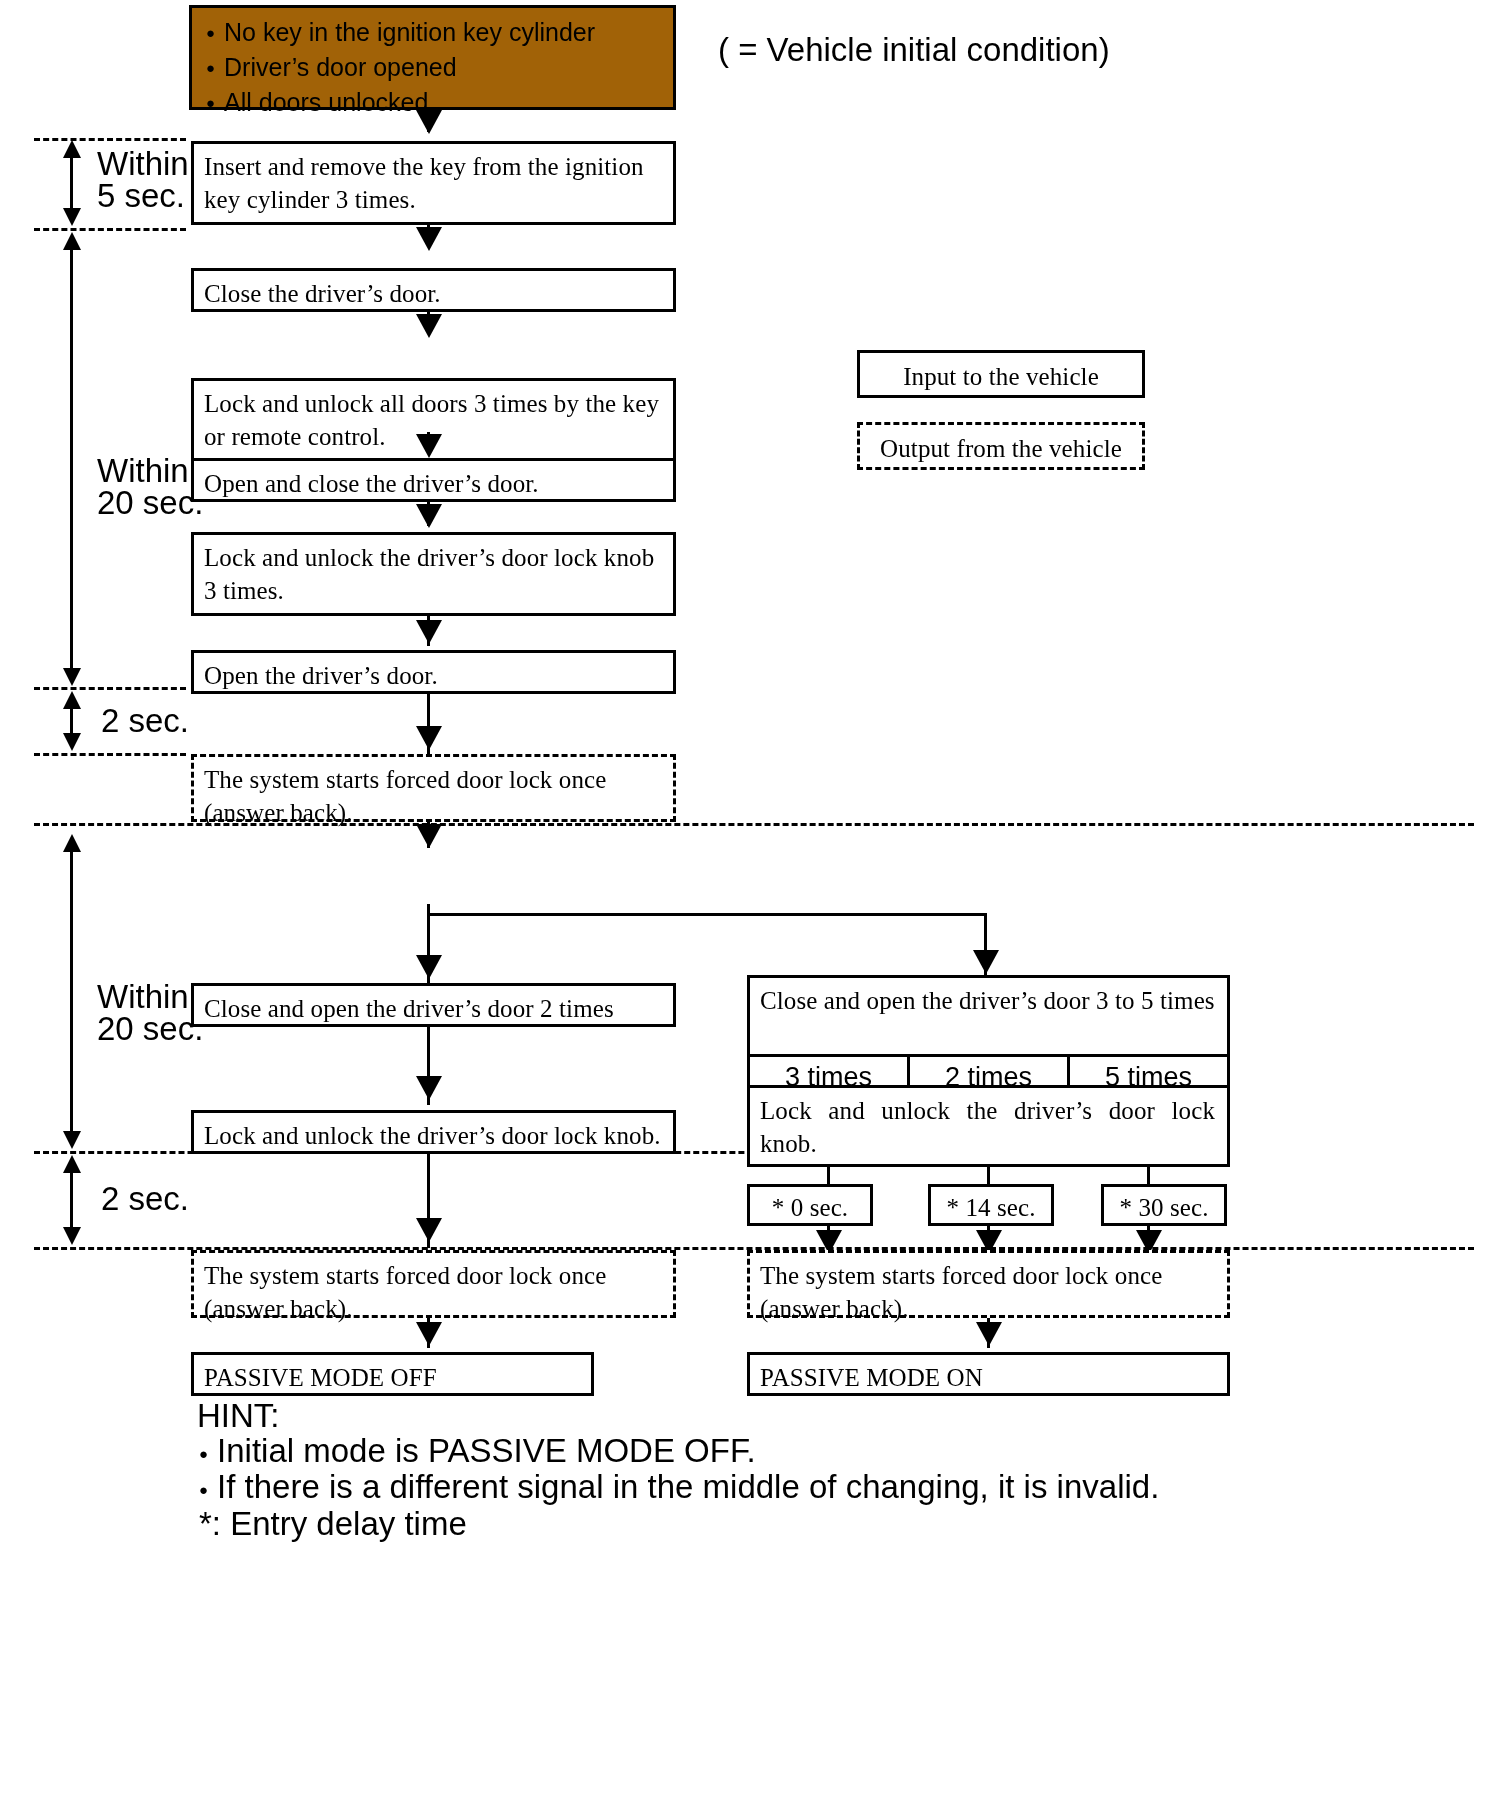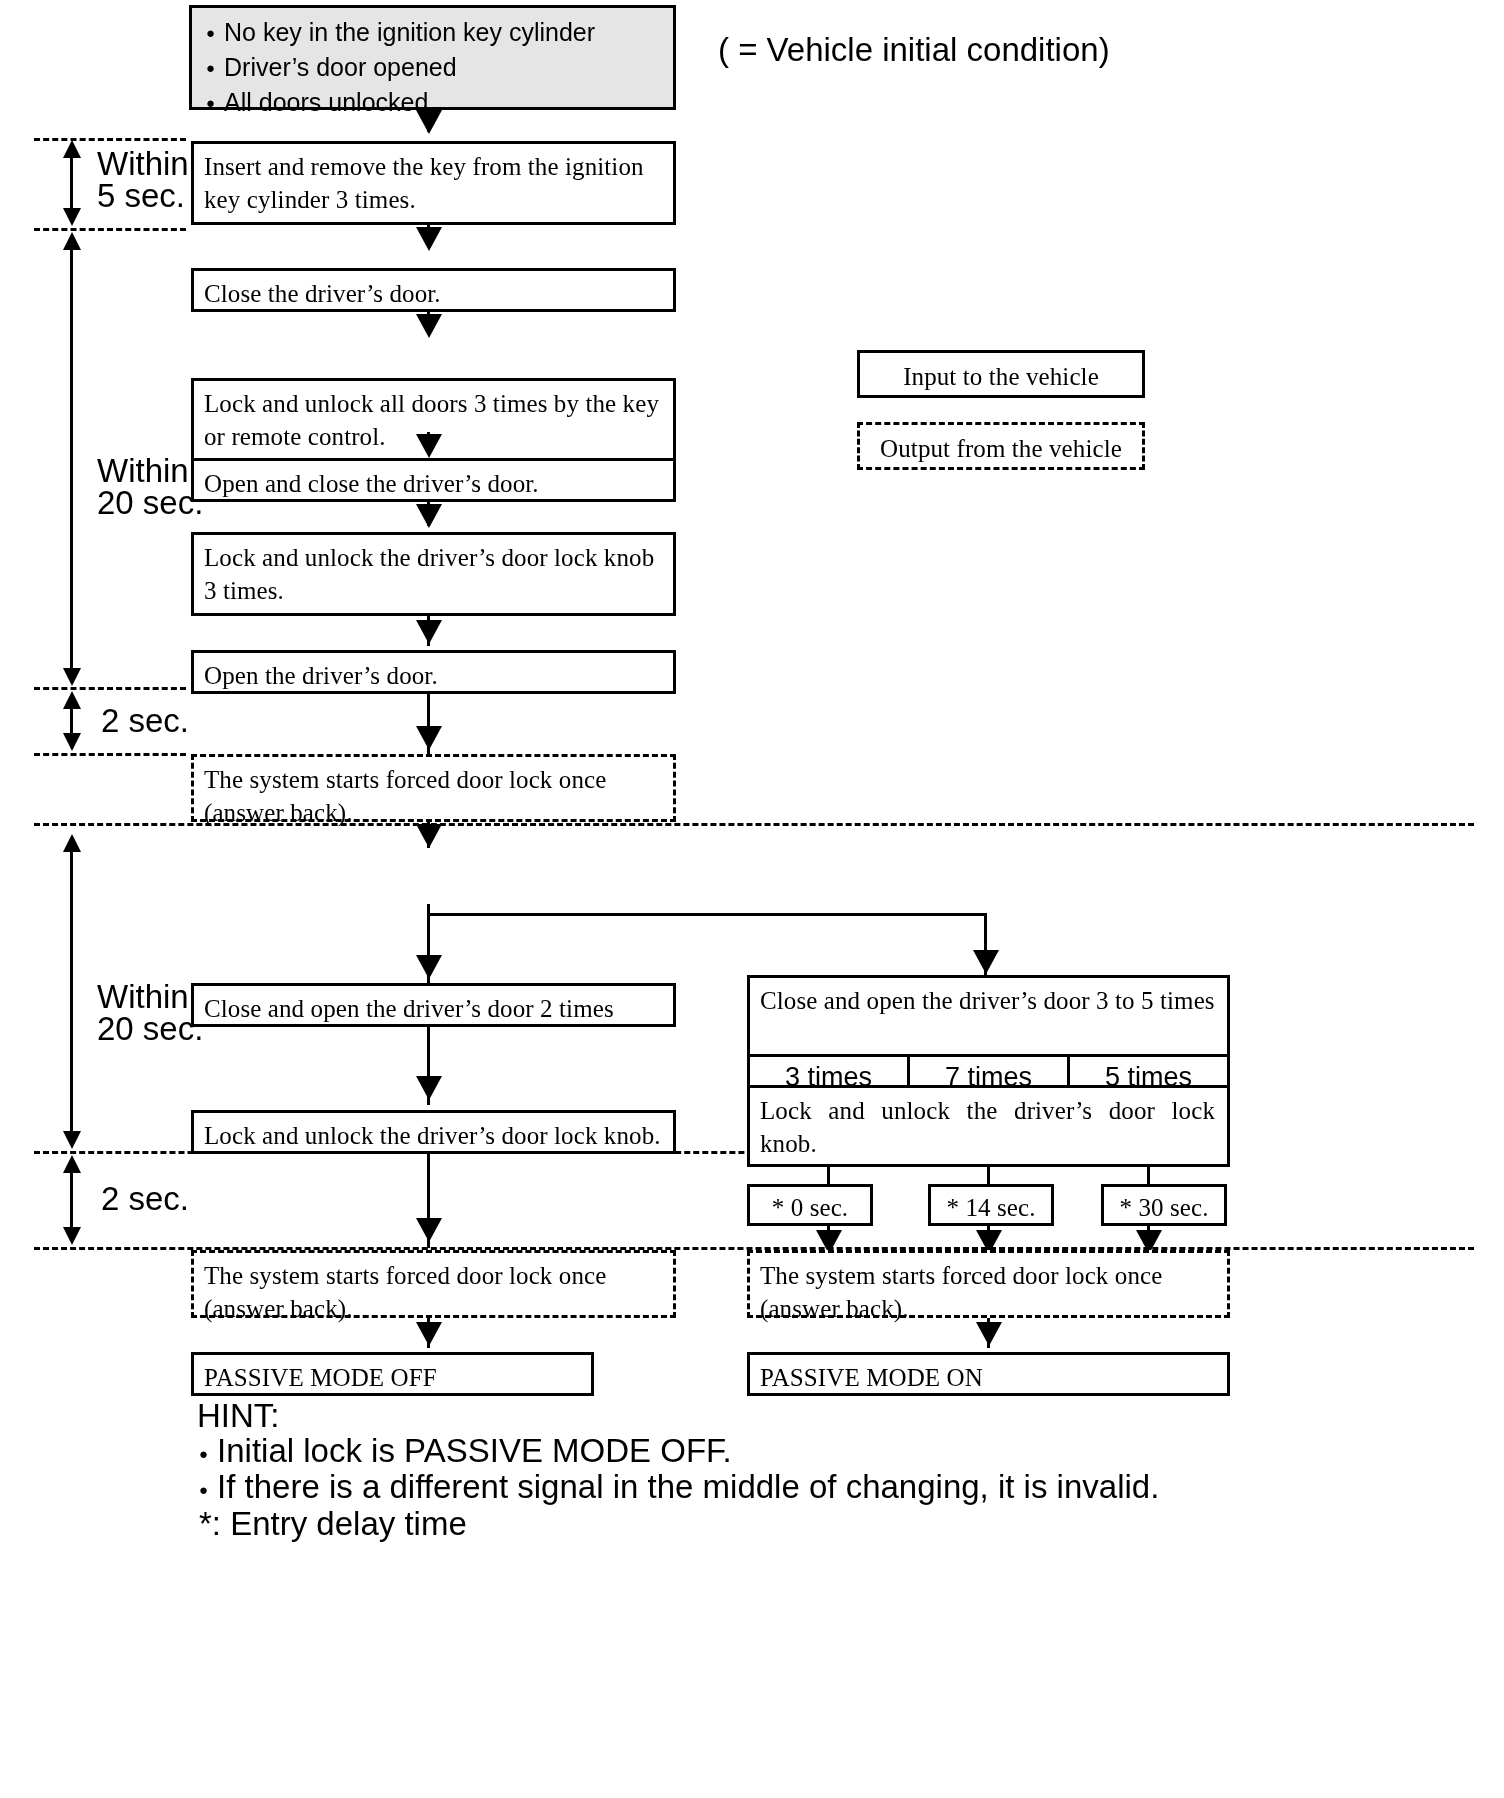"No key in the ignition" .bullets { background: #e5e5e5 -> #a16207 }
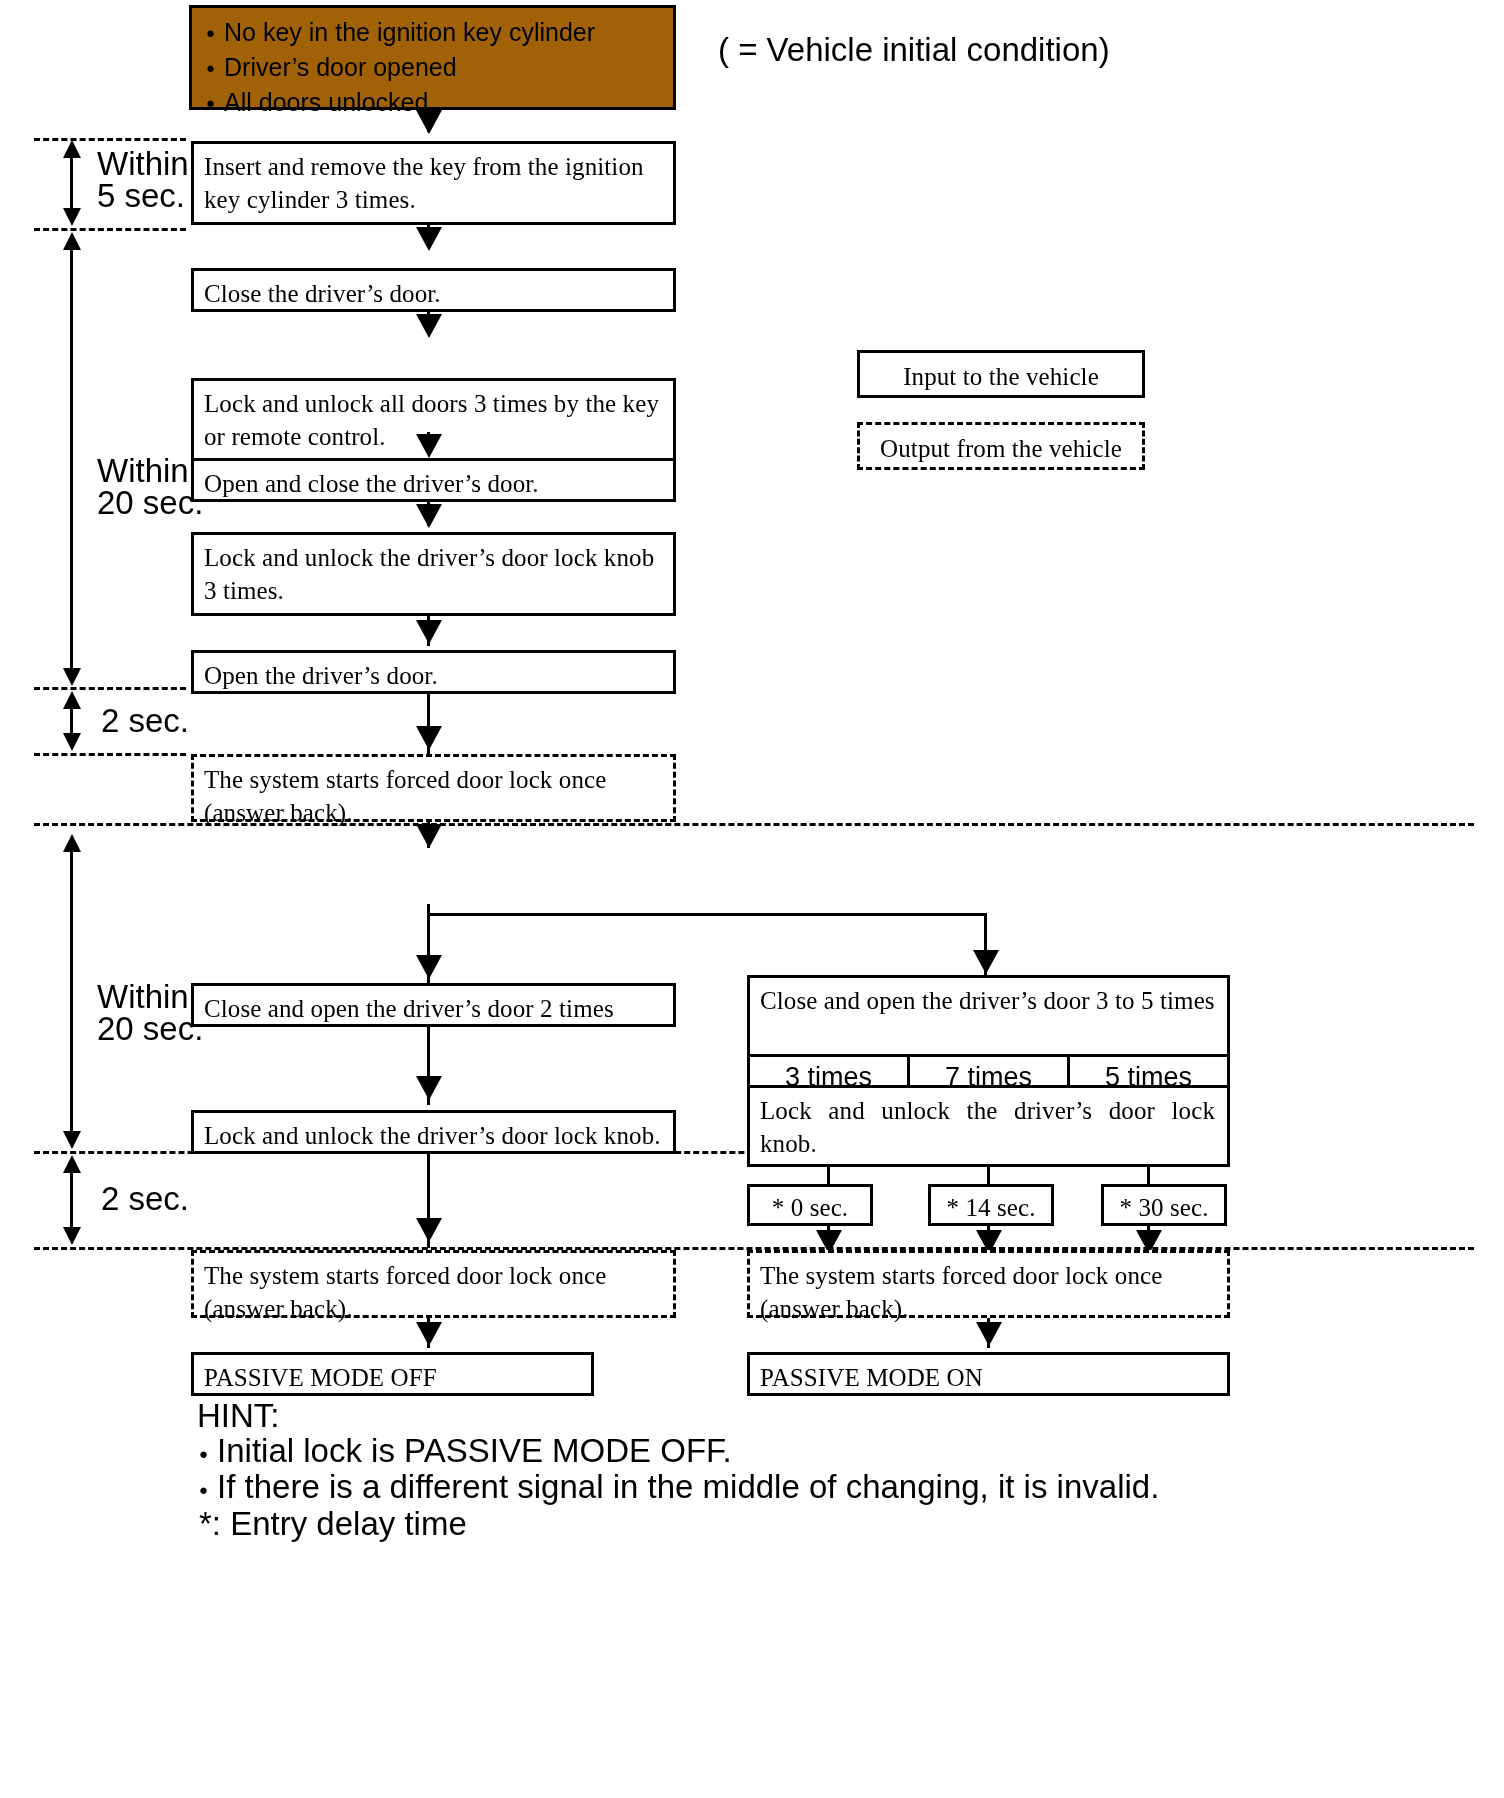"7 times" div.cell { text: 7 -> 2 }
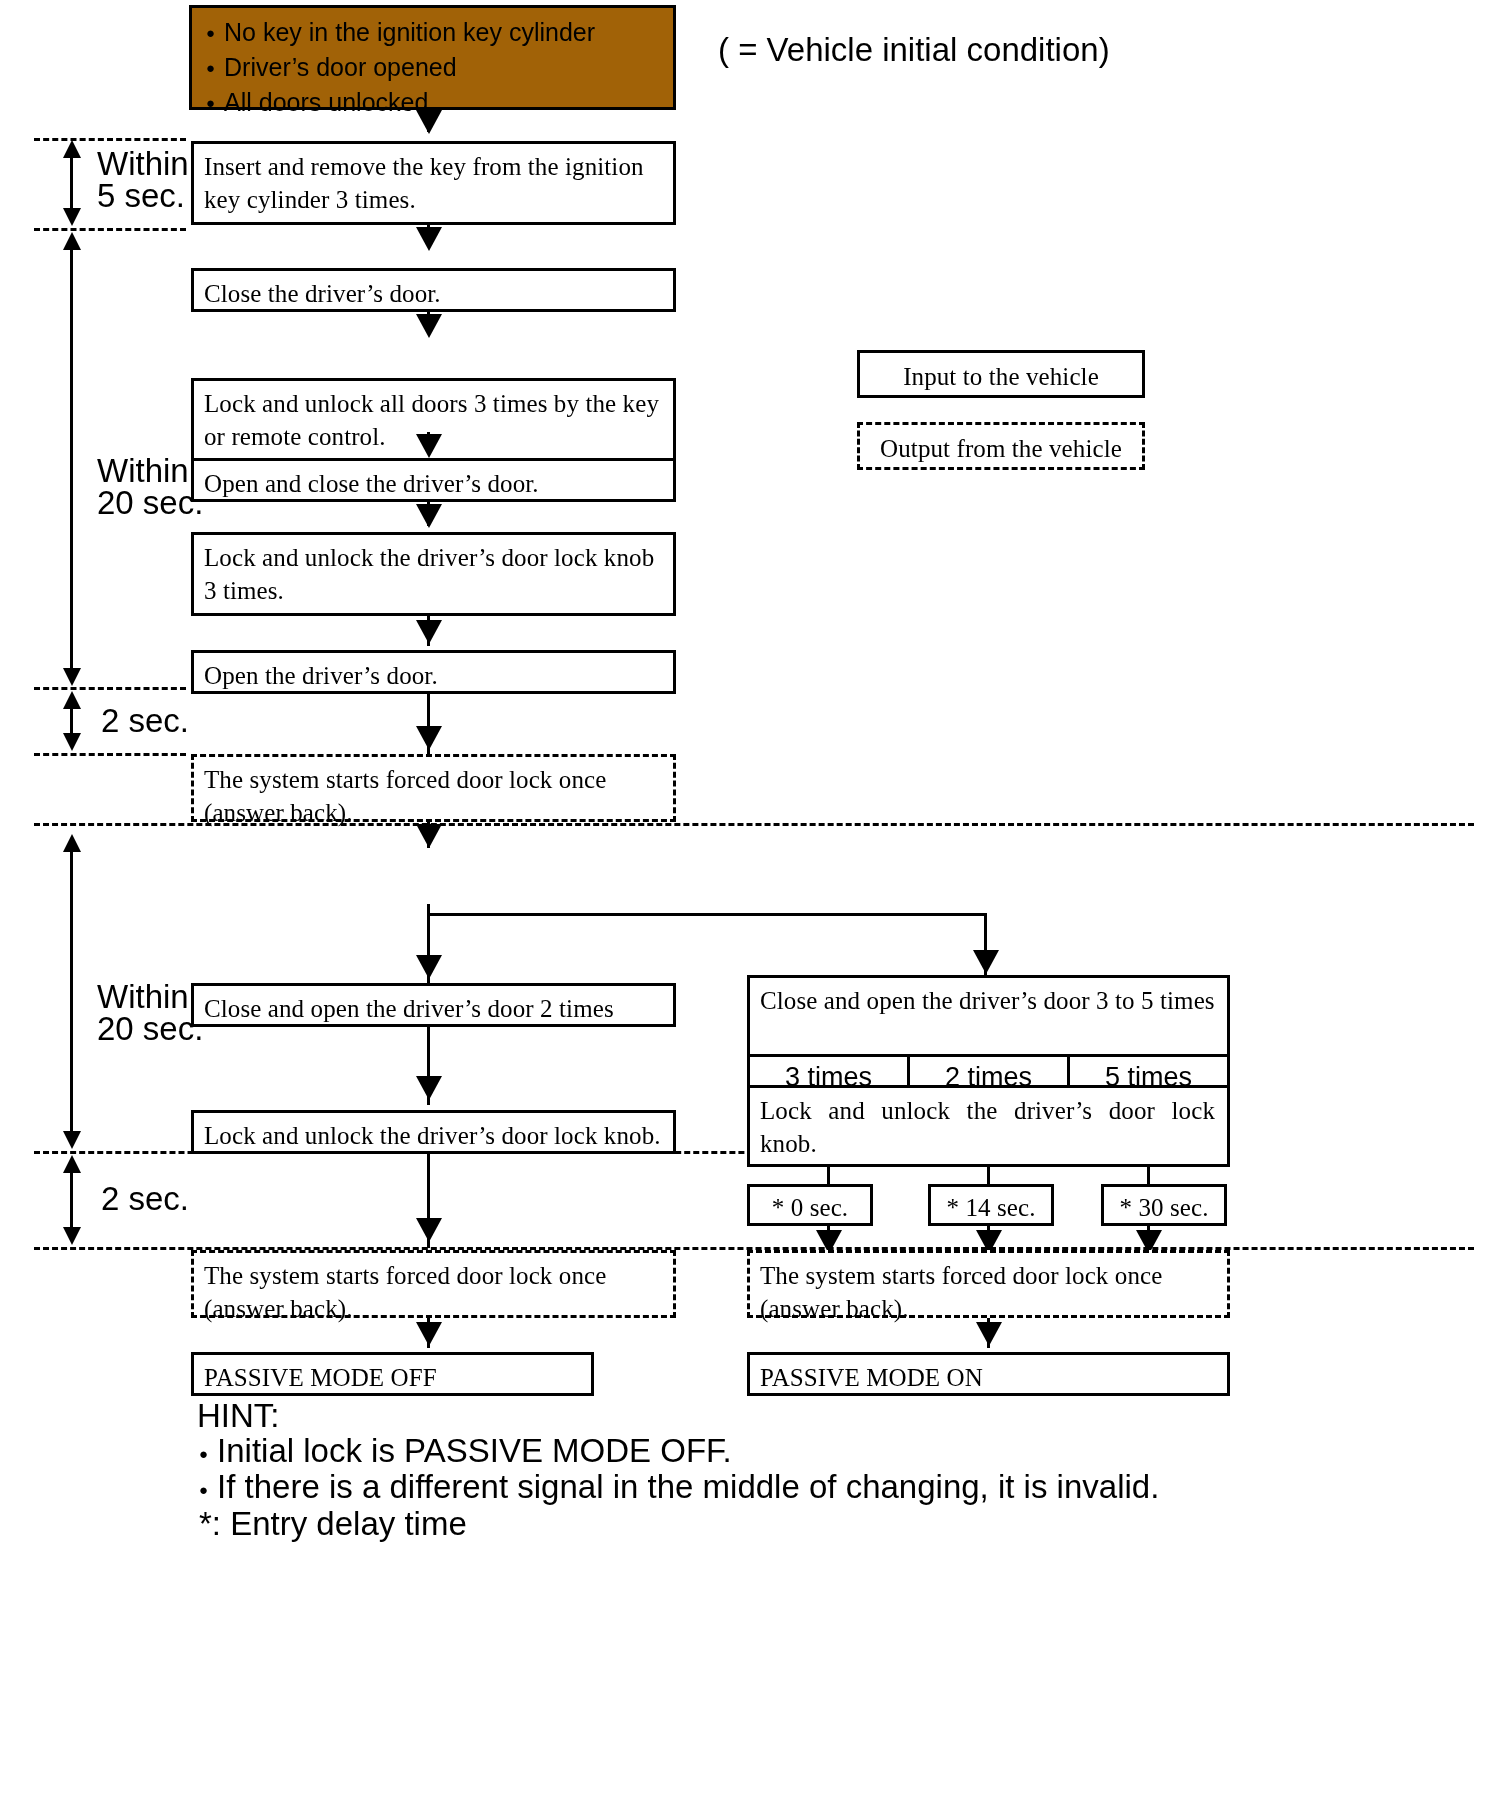"Initial lock is PASSIVE MODE" div.txt { text: lock -> mode }
